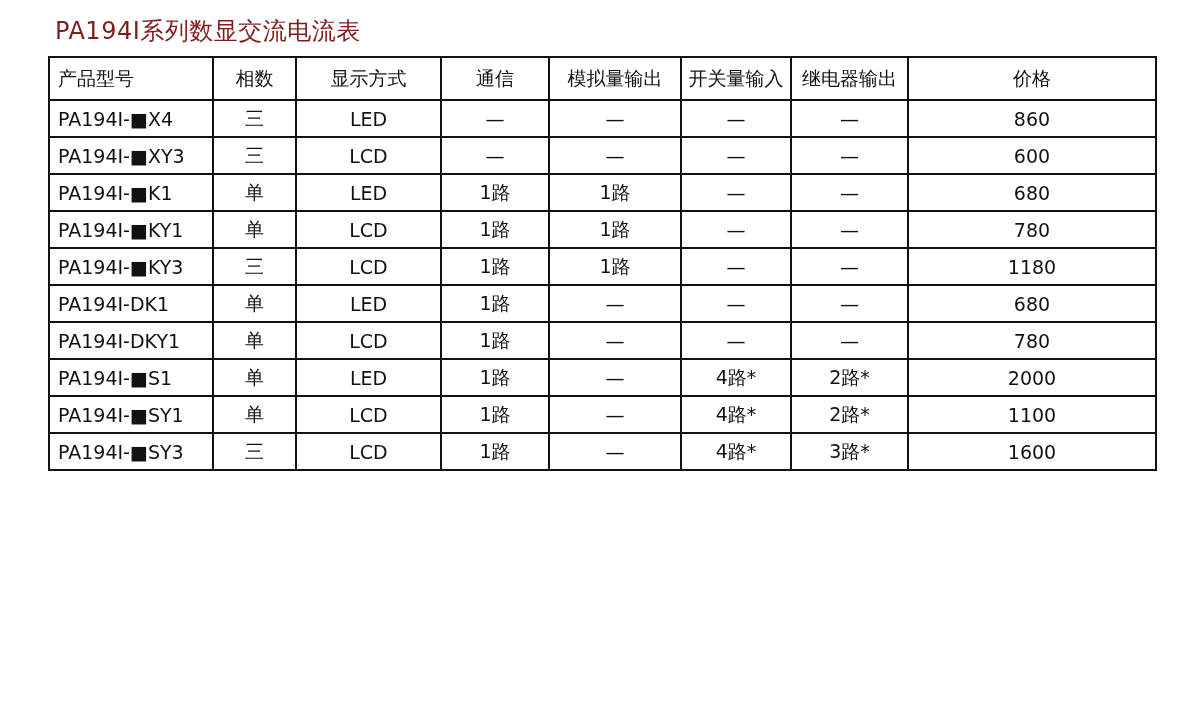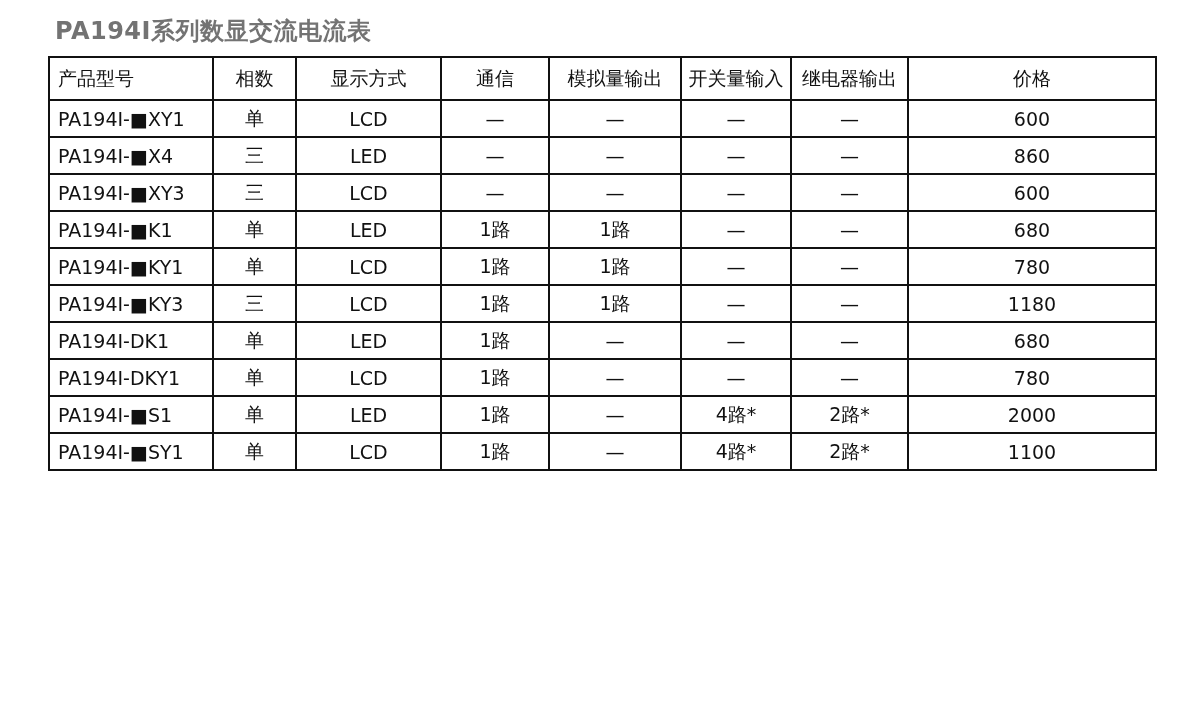"PA194I系列数显交流电流表" .doc-title { color: #737373 -> #7f1d1d; font-weight: bold -> normal }
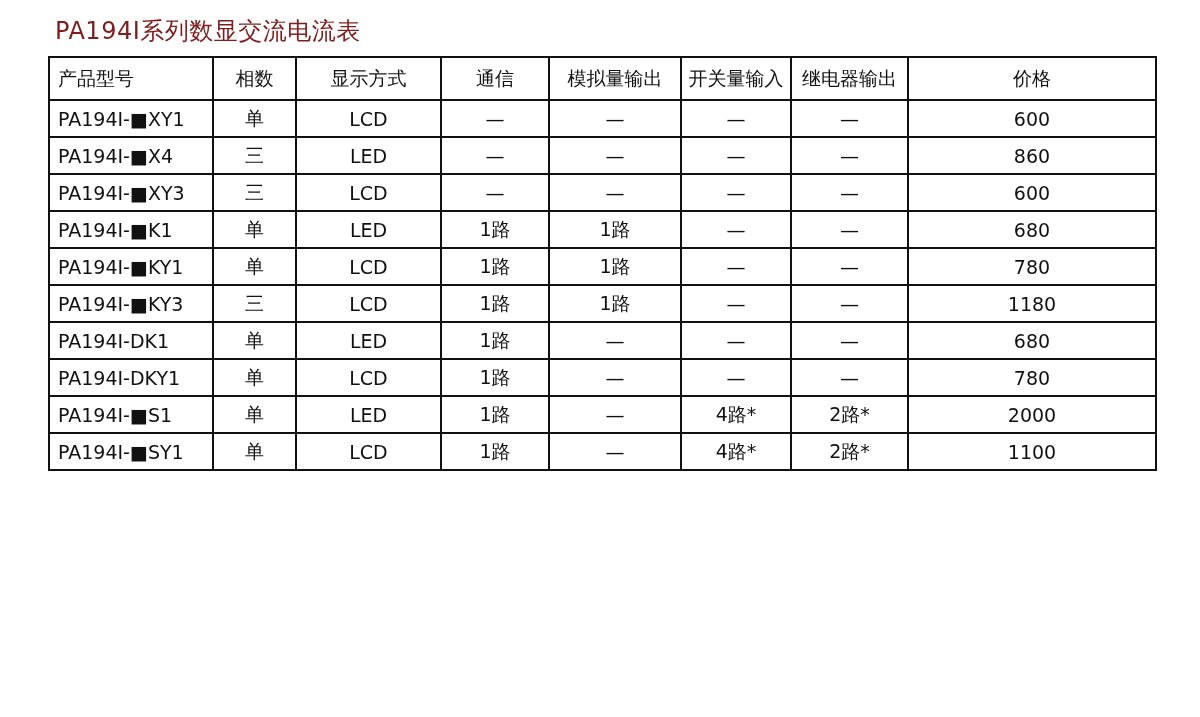"PA194I-■XY1" tr { html: <tr> <td>PA194I-■XY1</td> <td>单</td> <td>LCD</td> <td>—</td> <td>—</td> <td>—</td> <td>—</td> <td>600</td> </tr> -> none }
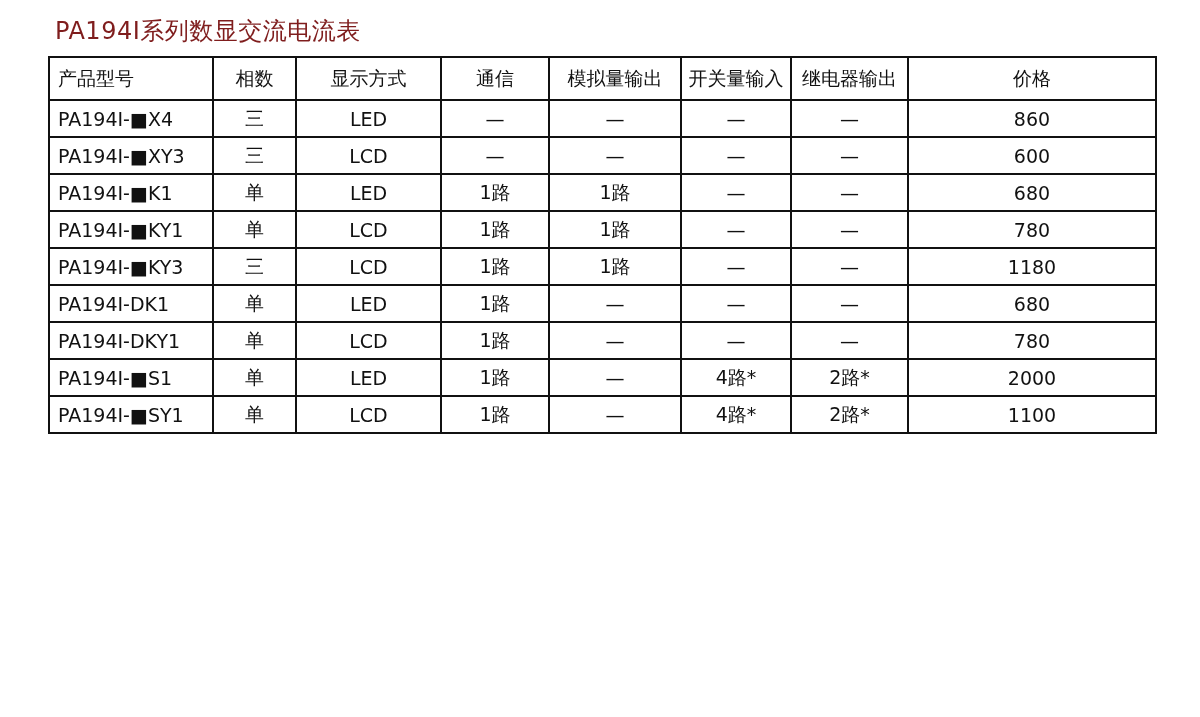"PA194I-■SY3" tr { html: none -> <tr> <td>PA194I-■SY3</td> <td>三</td> <td>LCD</td> <td>1路</td> <td>—</td> <td>4路*</td> <td>3路*</td> <td>1600</td> </tr> }
